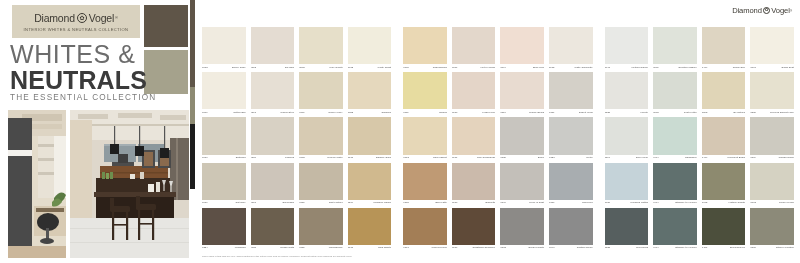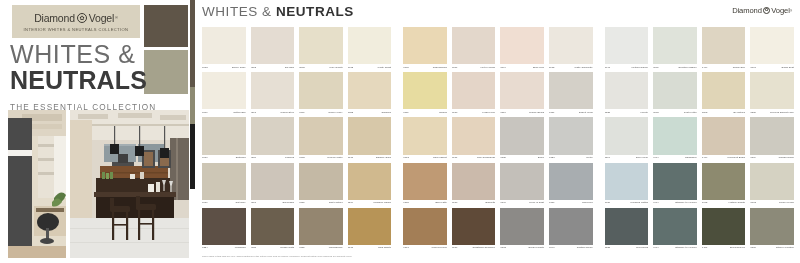"WHITES & NEUTRALS" div { html: <div> <span>WHITES &amp; </span><b>NEUTRALS</b> </div> -> none }
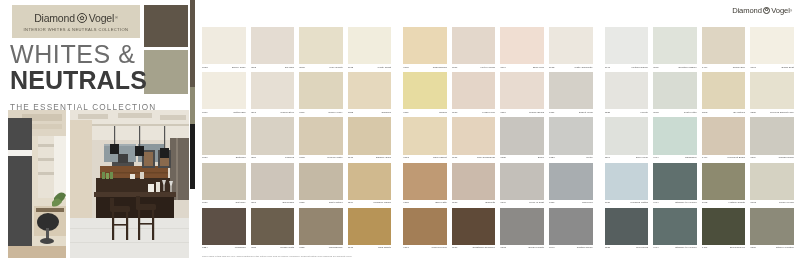"THE ESSENTIAL COLLECTION" #title-line-3 { margin-top: 10px -> 0 }
